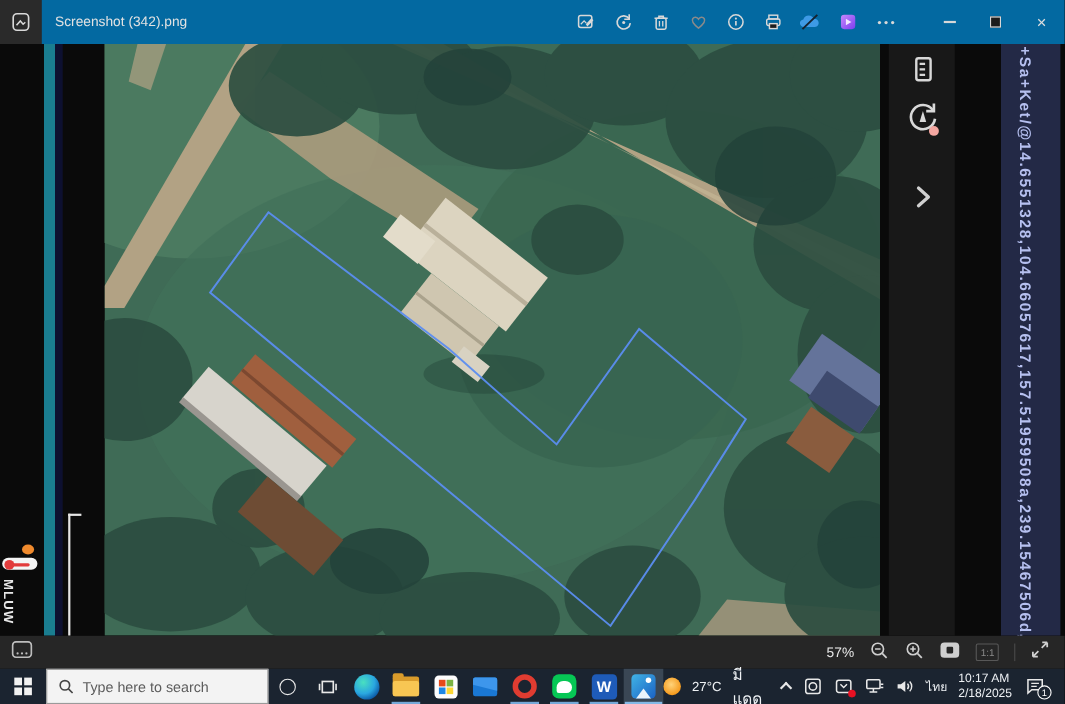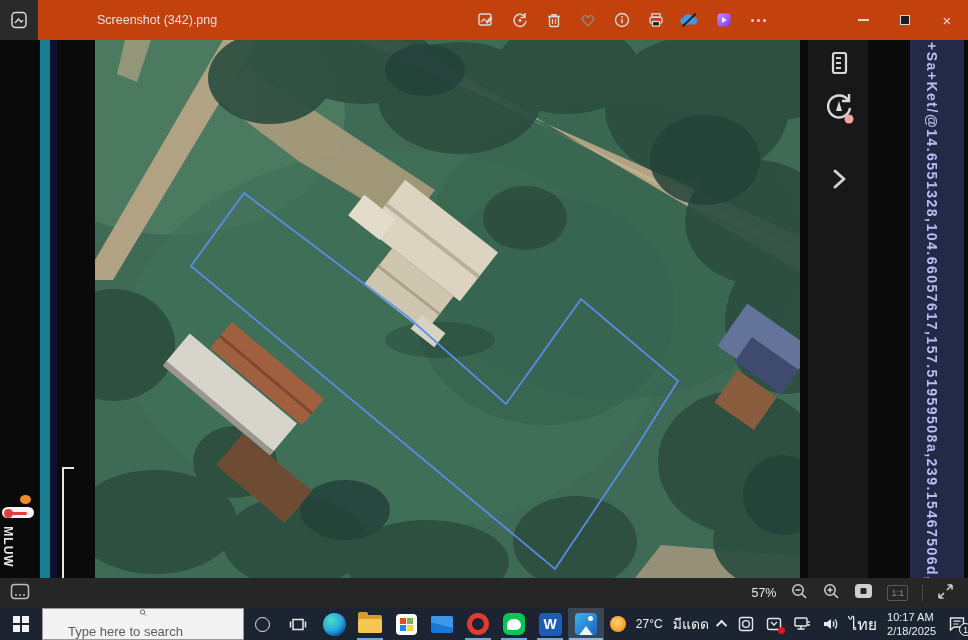"Screenshot (342).png" .titlebar { background: #c2410c -> #0369a1; gap: 47px -> none }
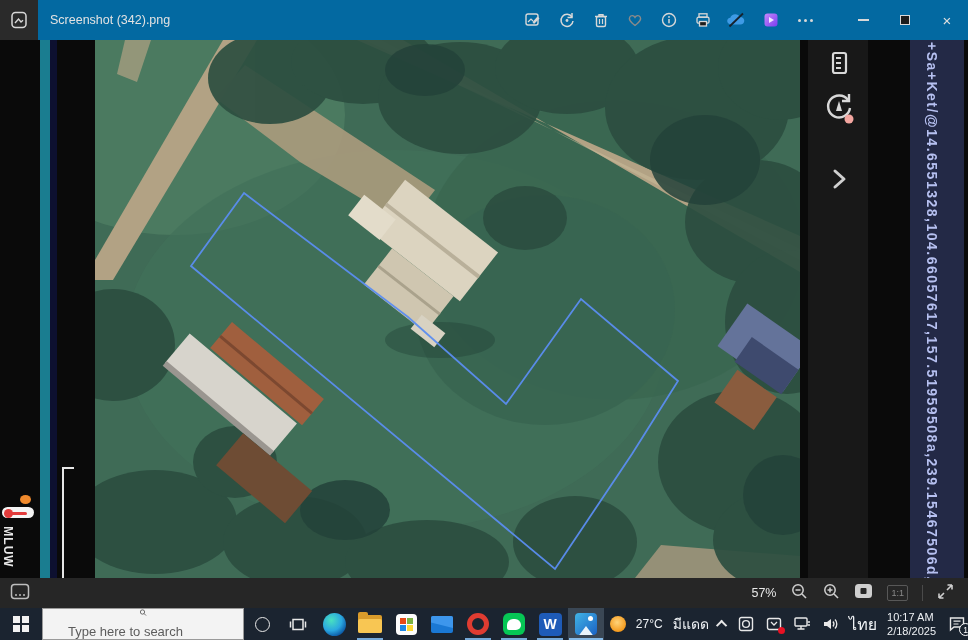"Type here to search" .search-box { flex-direction: column -> none }
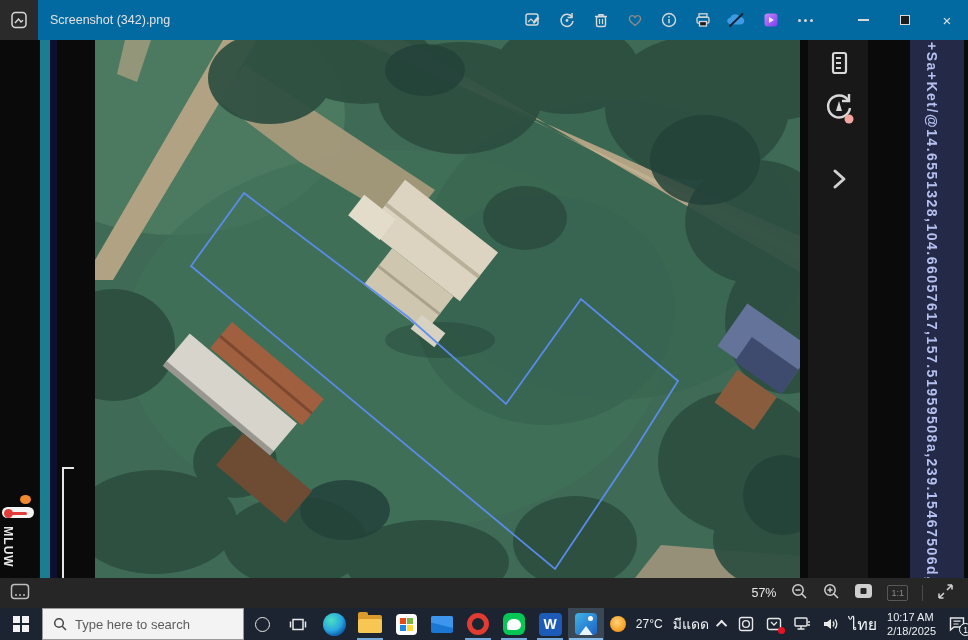"27°C" .tray { padding-right: 0 -> 16px }
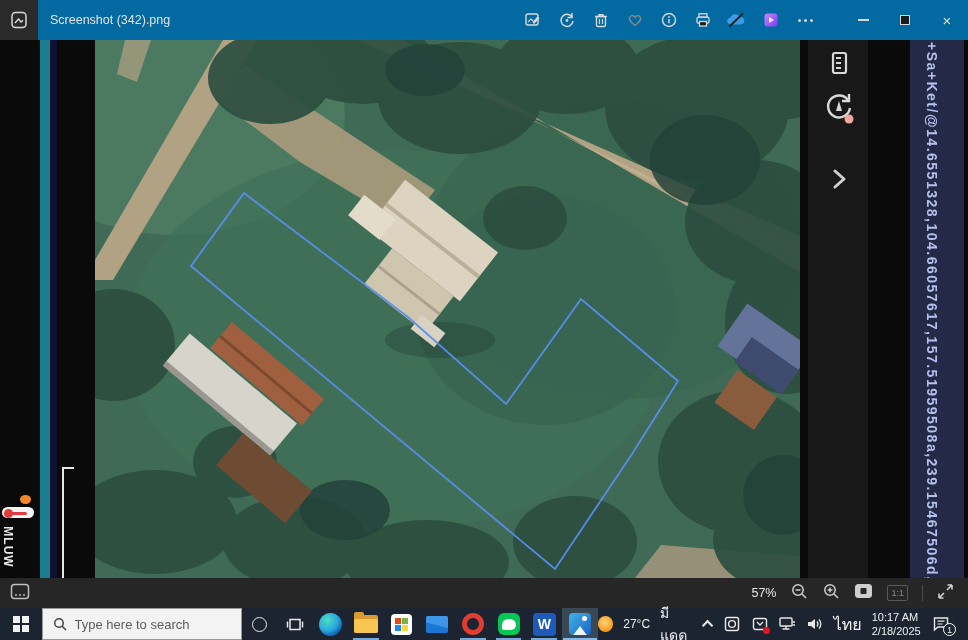"ไทย" span.tray-text { font-size: 16px -> 11px }
